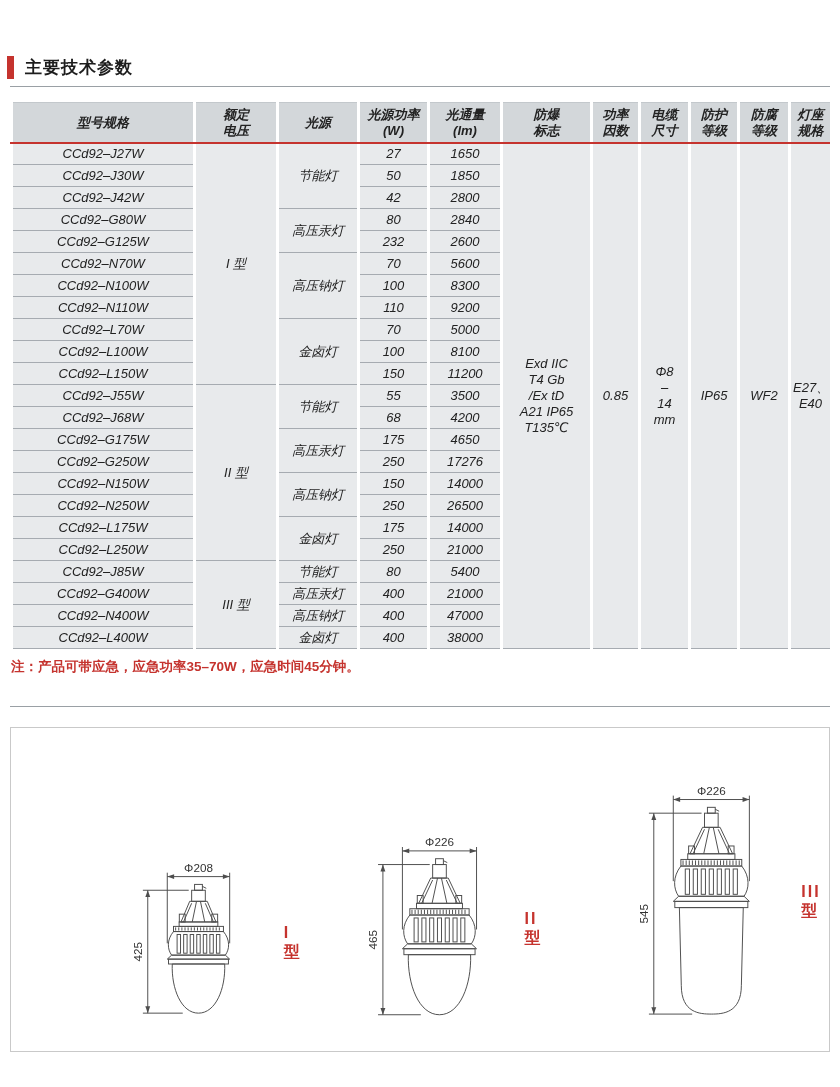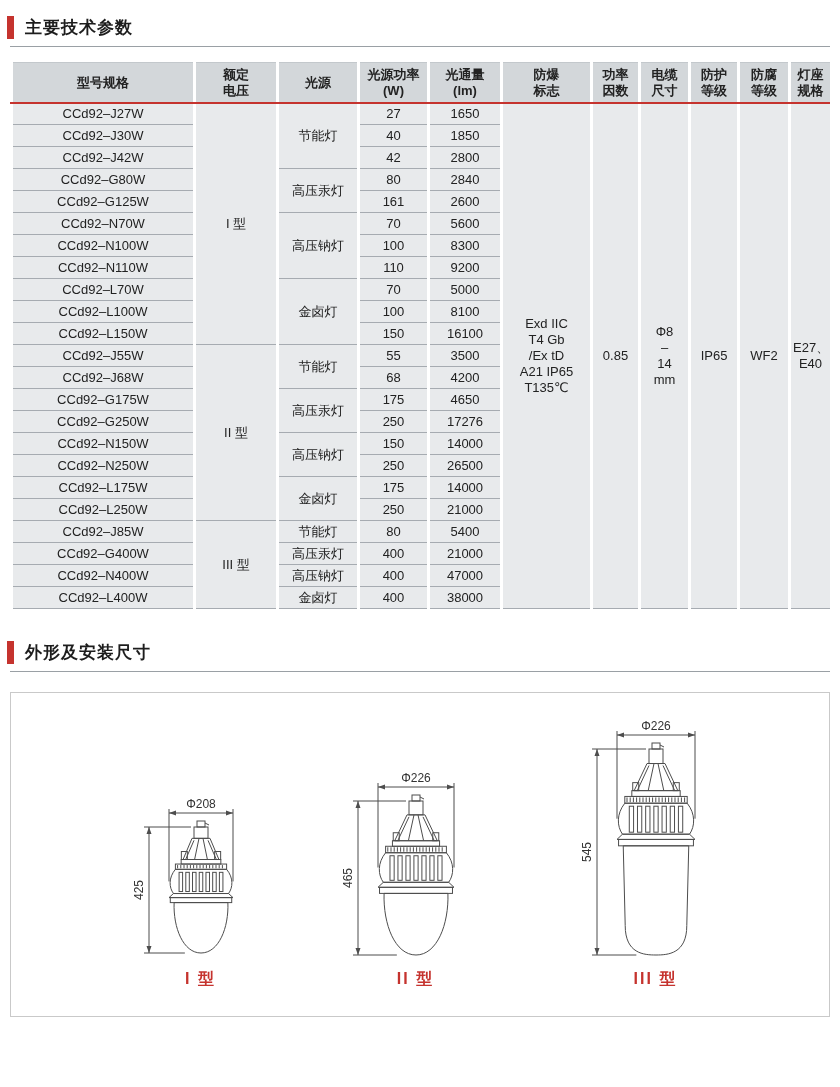"主要技术参数" .page { margin-top: none -> 40px }
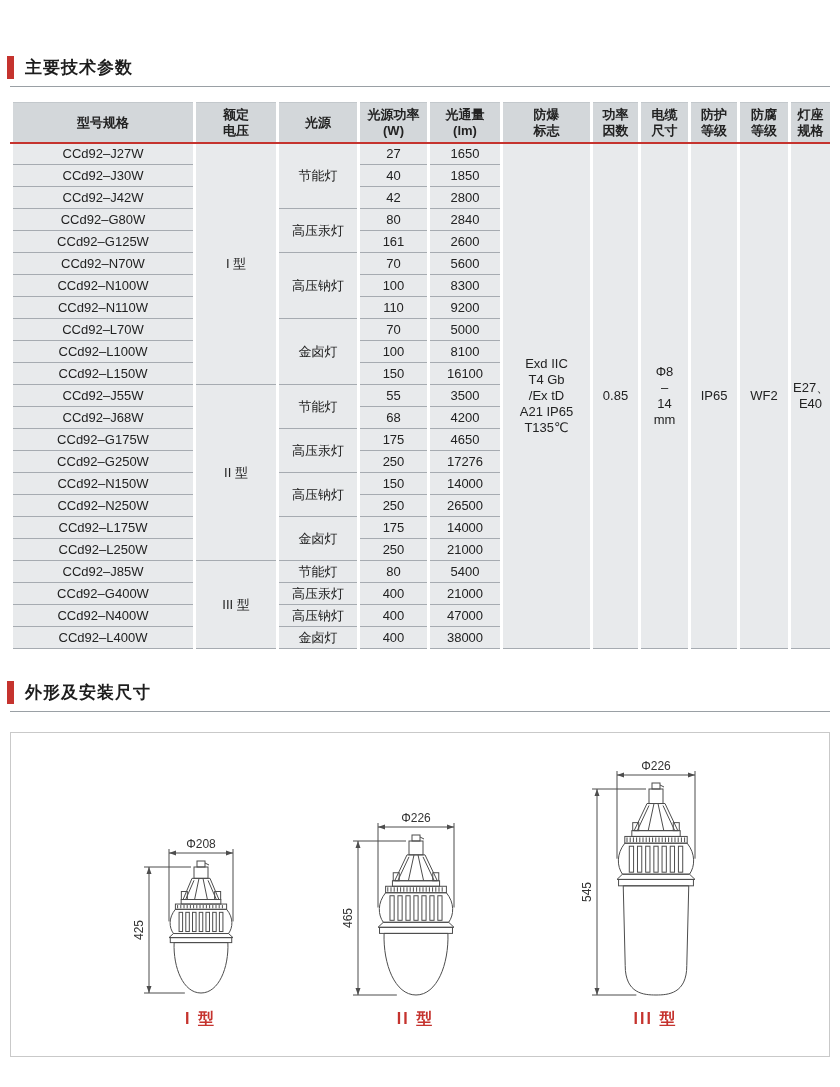"型号规格" .table-wrap { font-style: none -> italic }
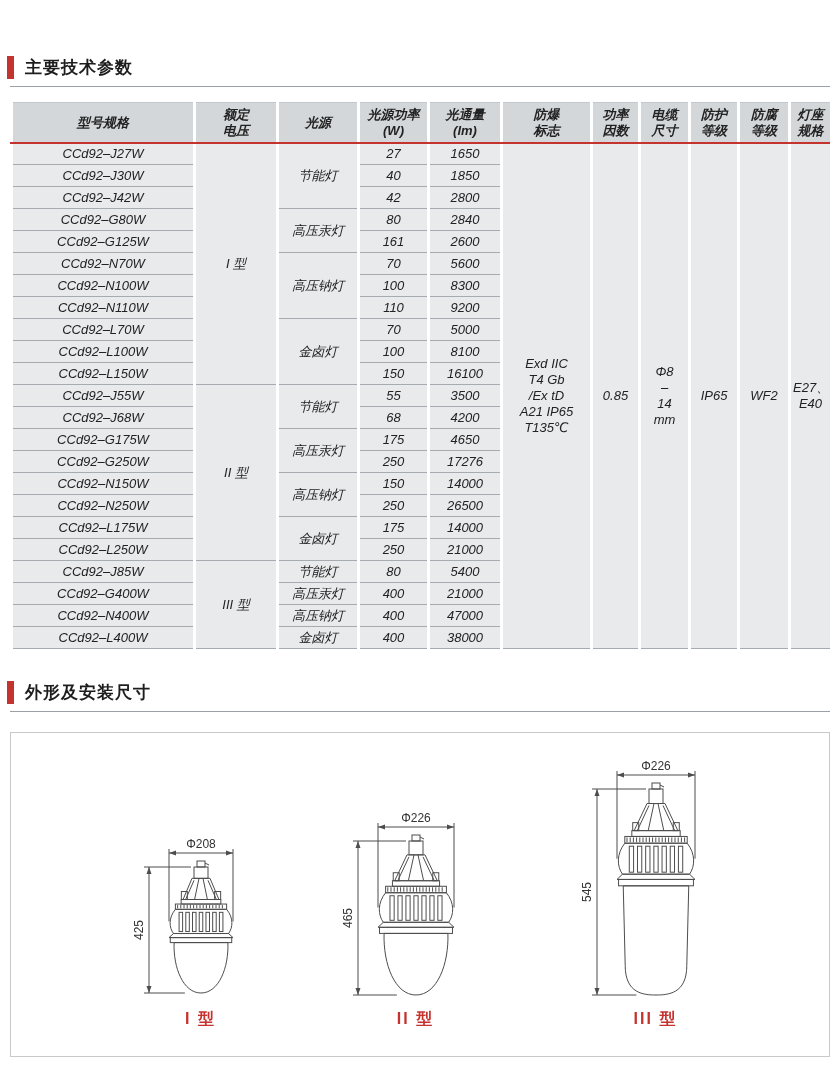"40" td { text: 40 -> 50 }
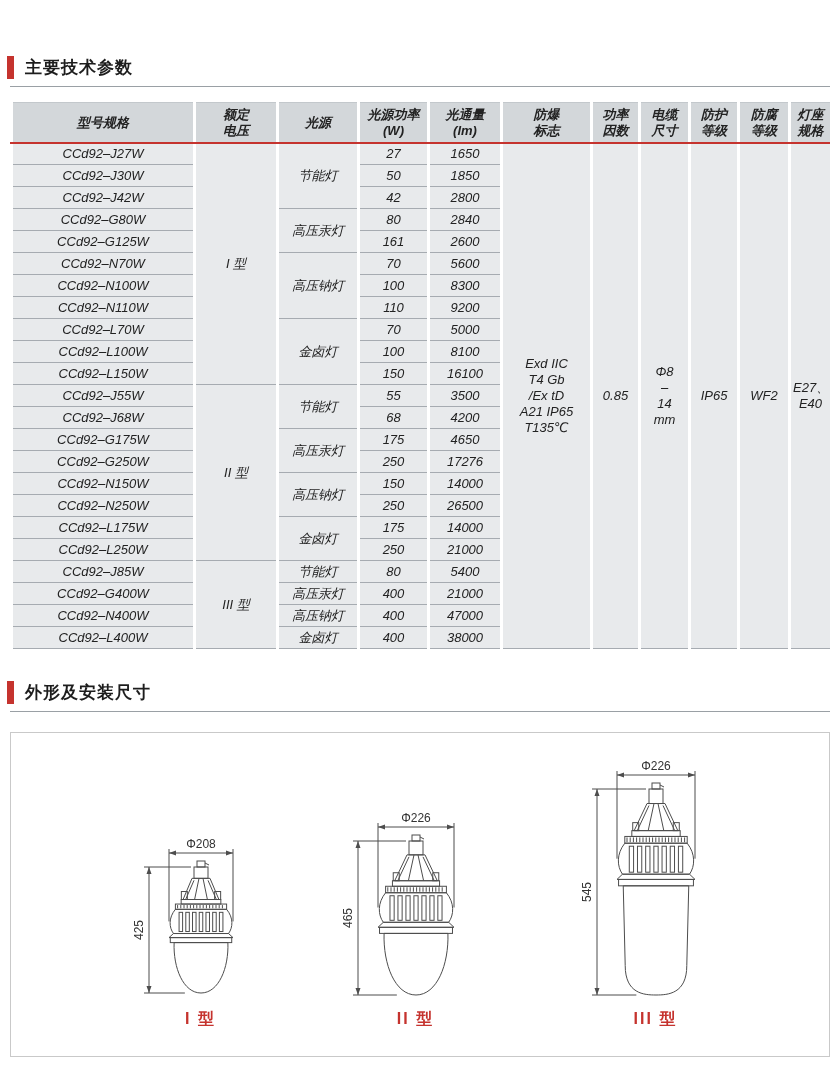"161" td { text: 161 -> 232 }
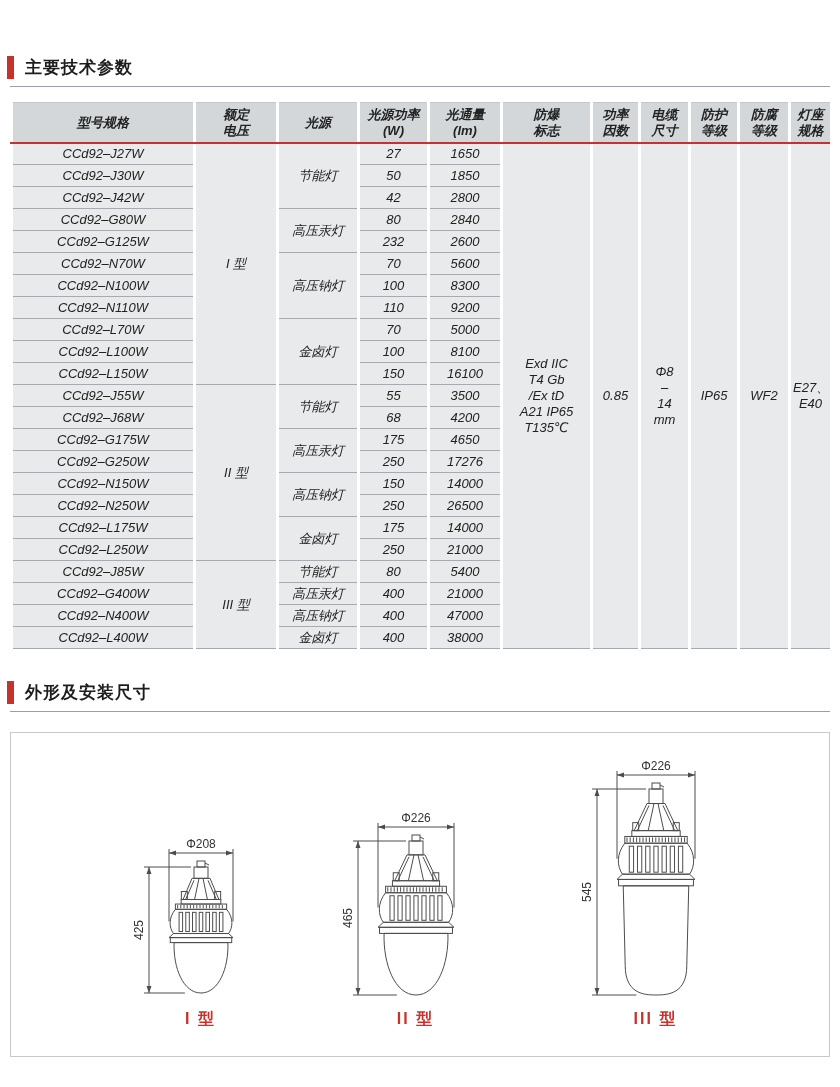"16100" td { text: 16100 -> 11200 }
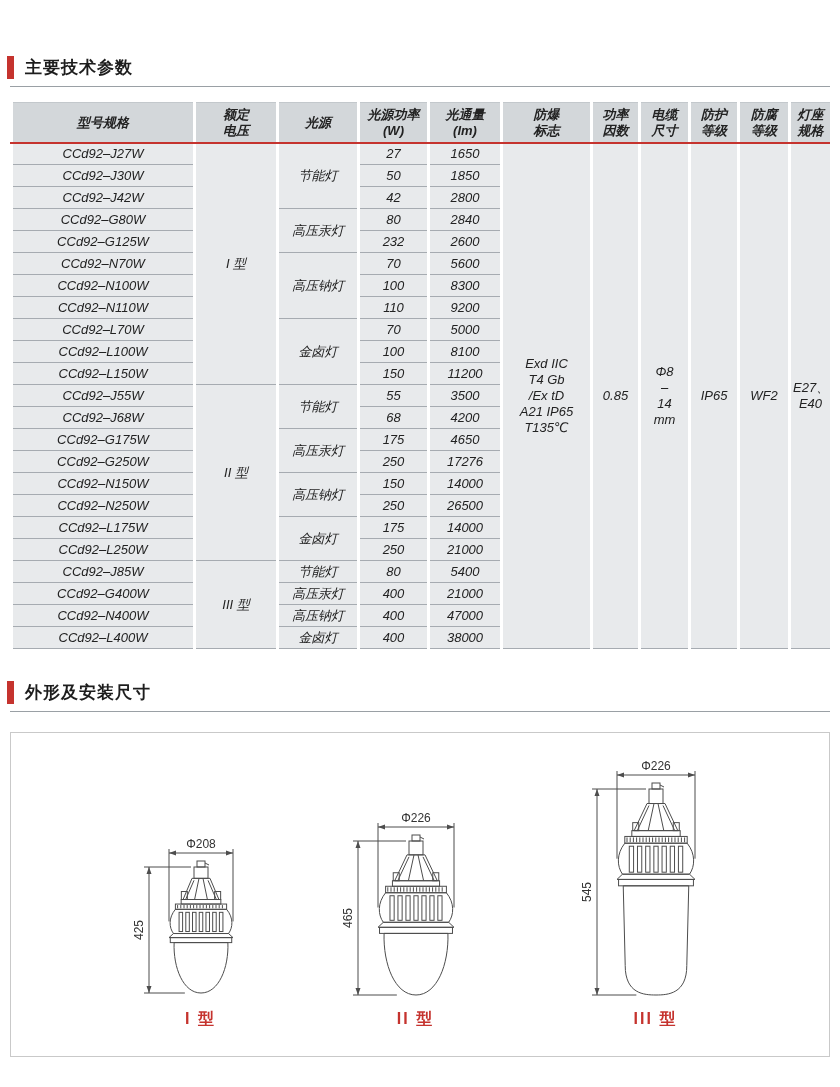"注：产品可带应急，应急功率35–70W，应急时间45分钟。" p.note { html: none -> <p>注：产品可带应急，应急功率35–70W，应急时间45分钟。</p> }
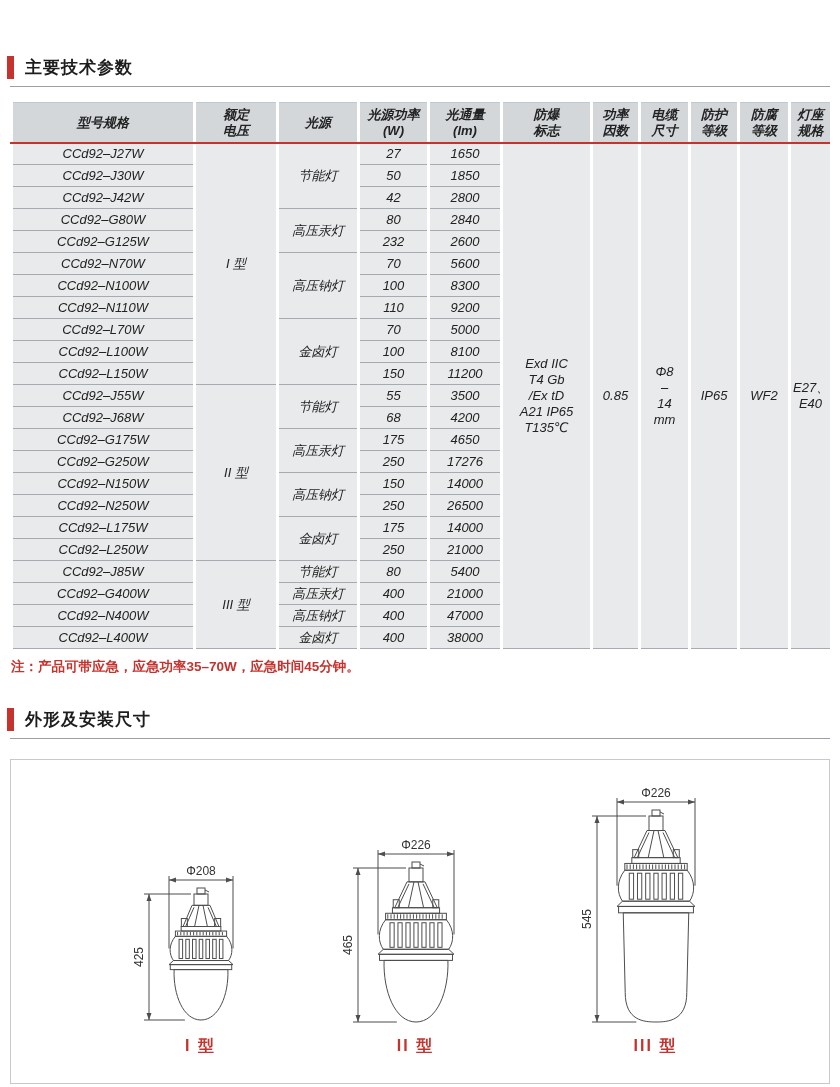"外形及安装尺寸" div.section-header { html: <div> <span></span> <span>外形及安装尺寸</span> </div> -> none }
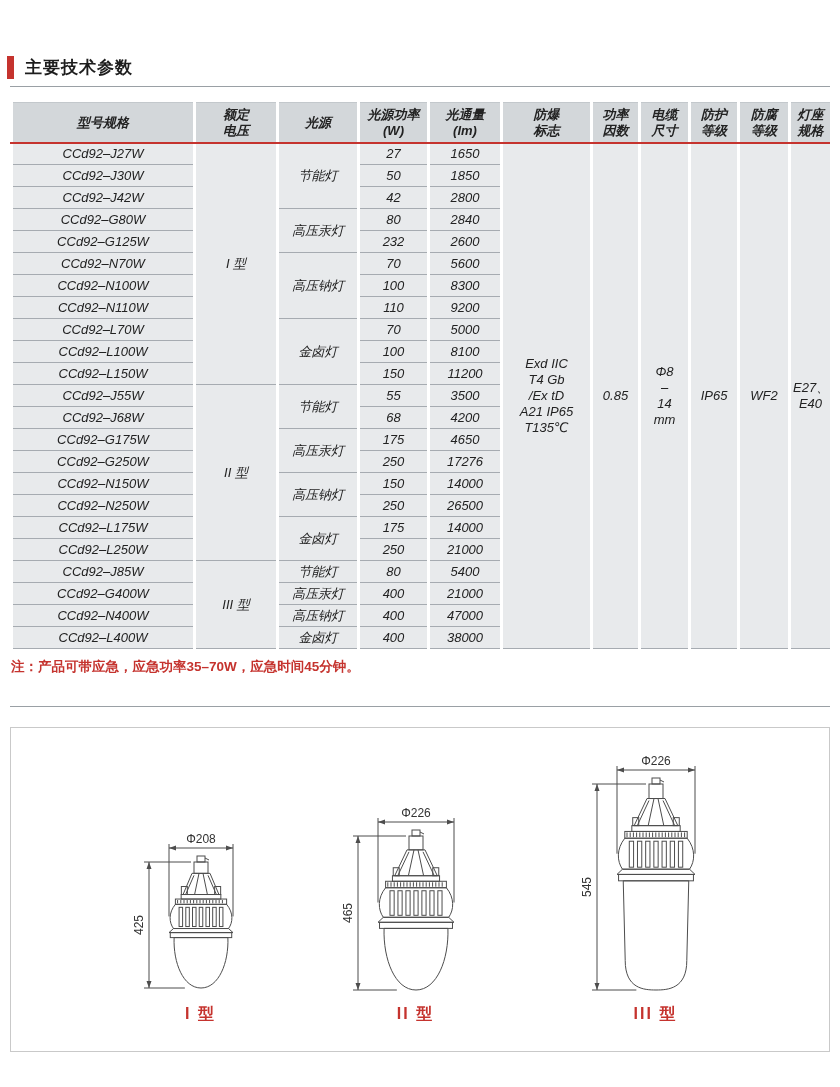"Φ226" .lamp-col { flex-direction: column -> row }
